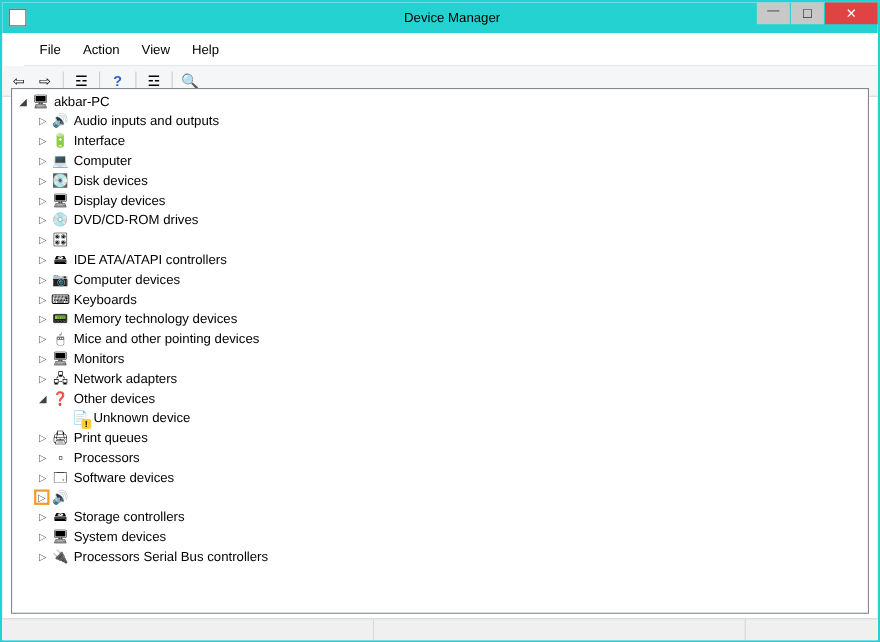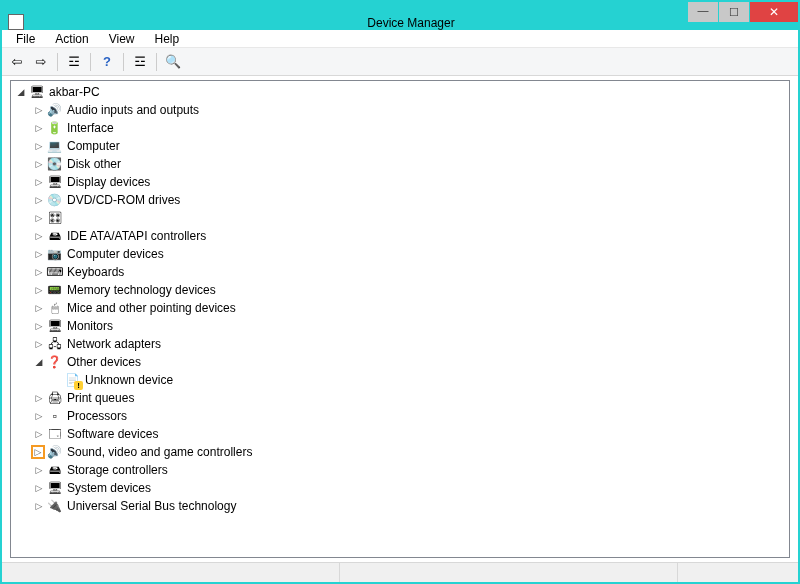"Device Manager" .titlebar { align-items: flex-end -> center }
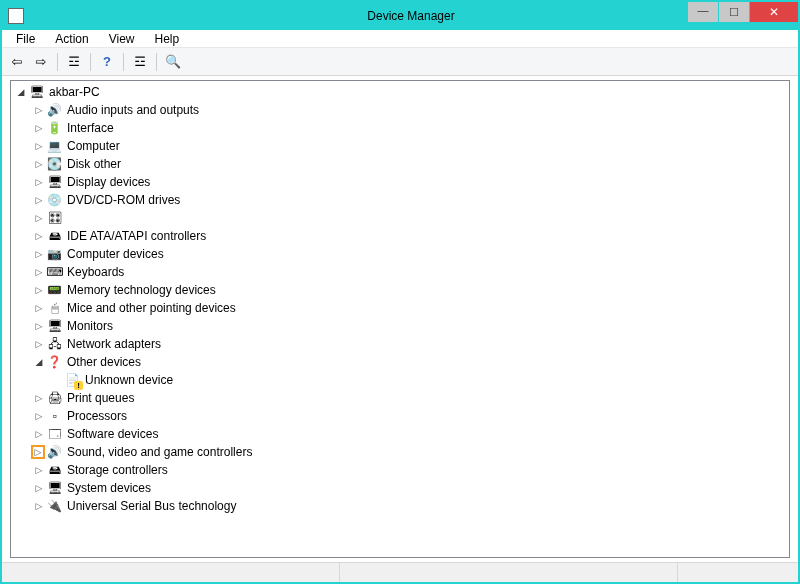"File" .menubar { height: 18px -> 30px; margin-left: none -> 20px }
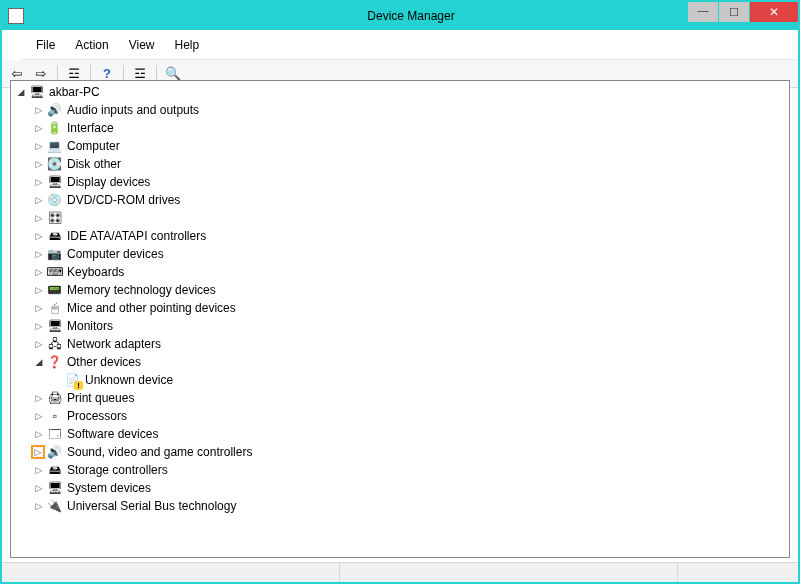"Disk other" span.label { text: other -> devices }
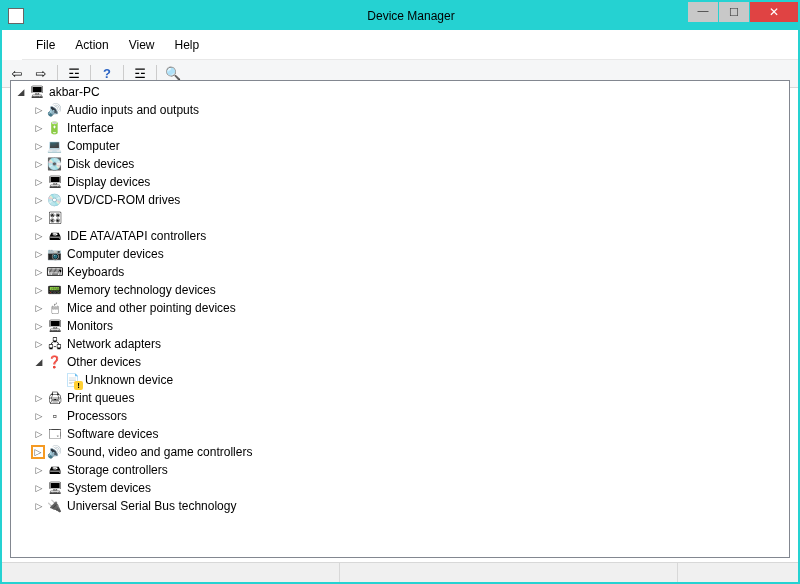"Sound, video and game controllers" span.label { html: <span>Sound, video and game controllers</span> -> none }
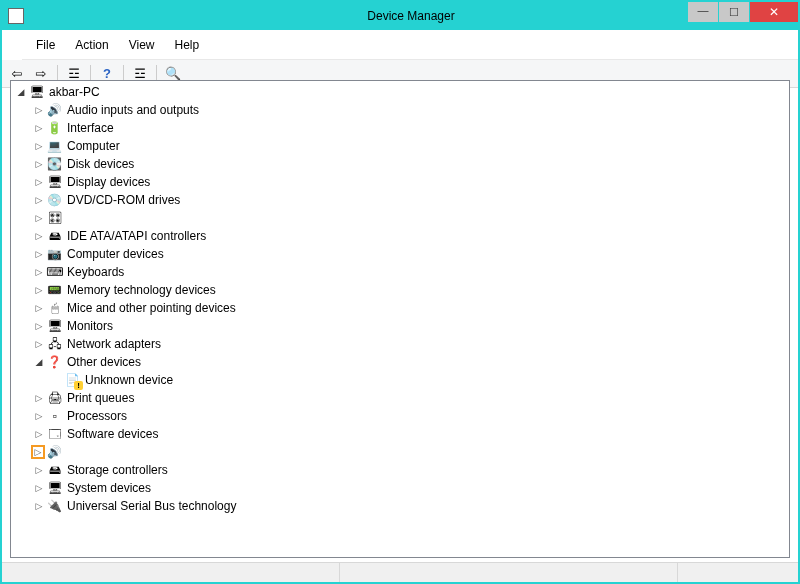"Universal Serial Bus technology" span.label { text: Universal Serial Bus technology -> Processors Serial Bus controllers }
